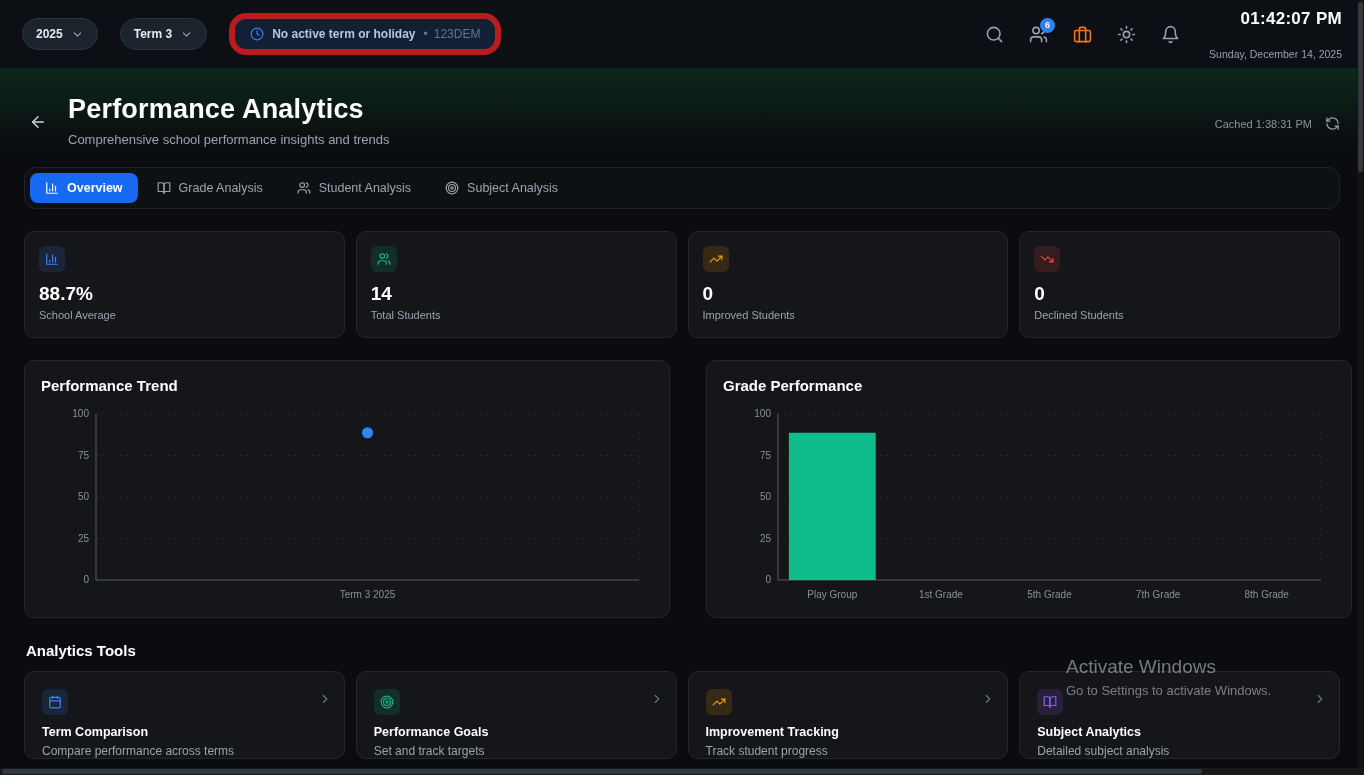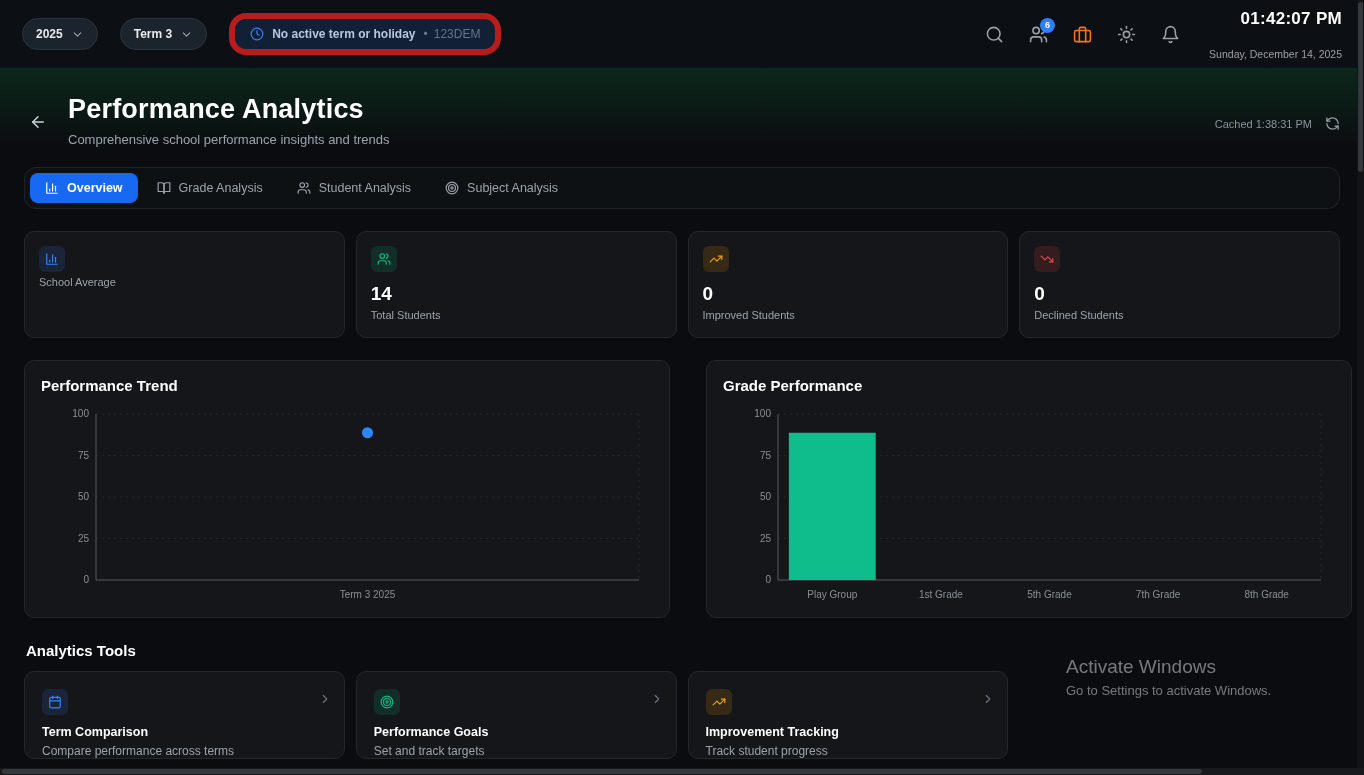"88.7%" div.stat-value { html: none -> <div>88.7%</div> }
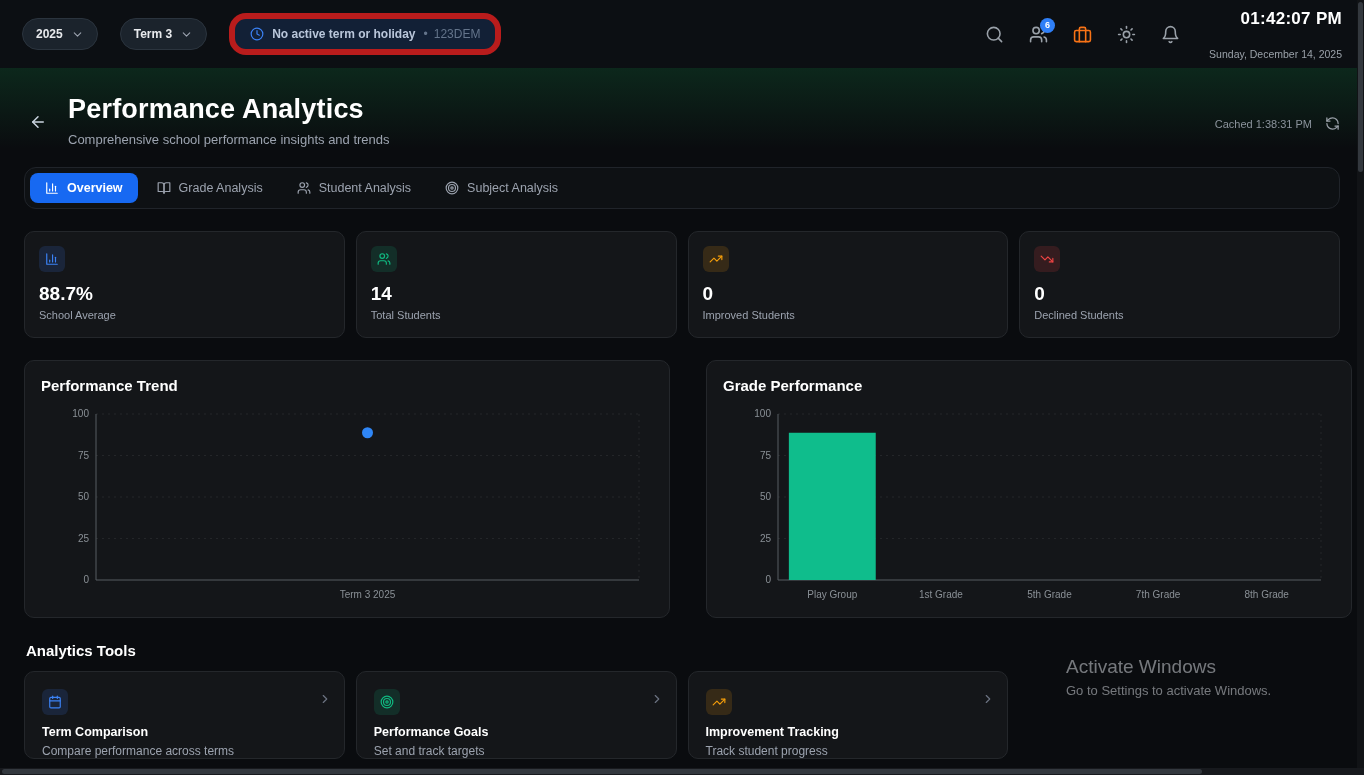"Subject Analytics" div.tool-card { html: none -> <div> <div> <svg> <path></path> <path></path> </svg> </div> <span> <svg> <polyline></polyline> </svg> </span> <div>Subject Analytics</div> <div>Detailed subject analysis</div> </div> }
